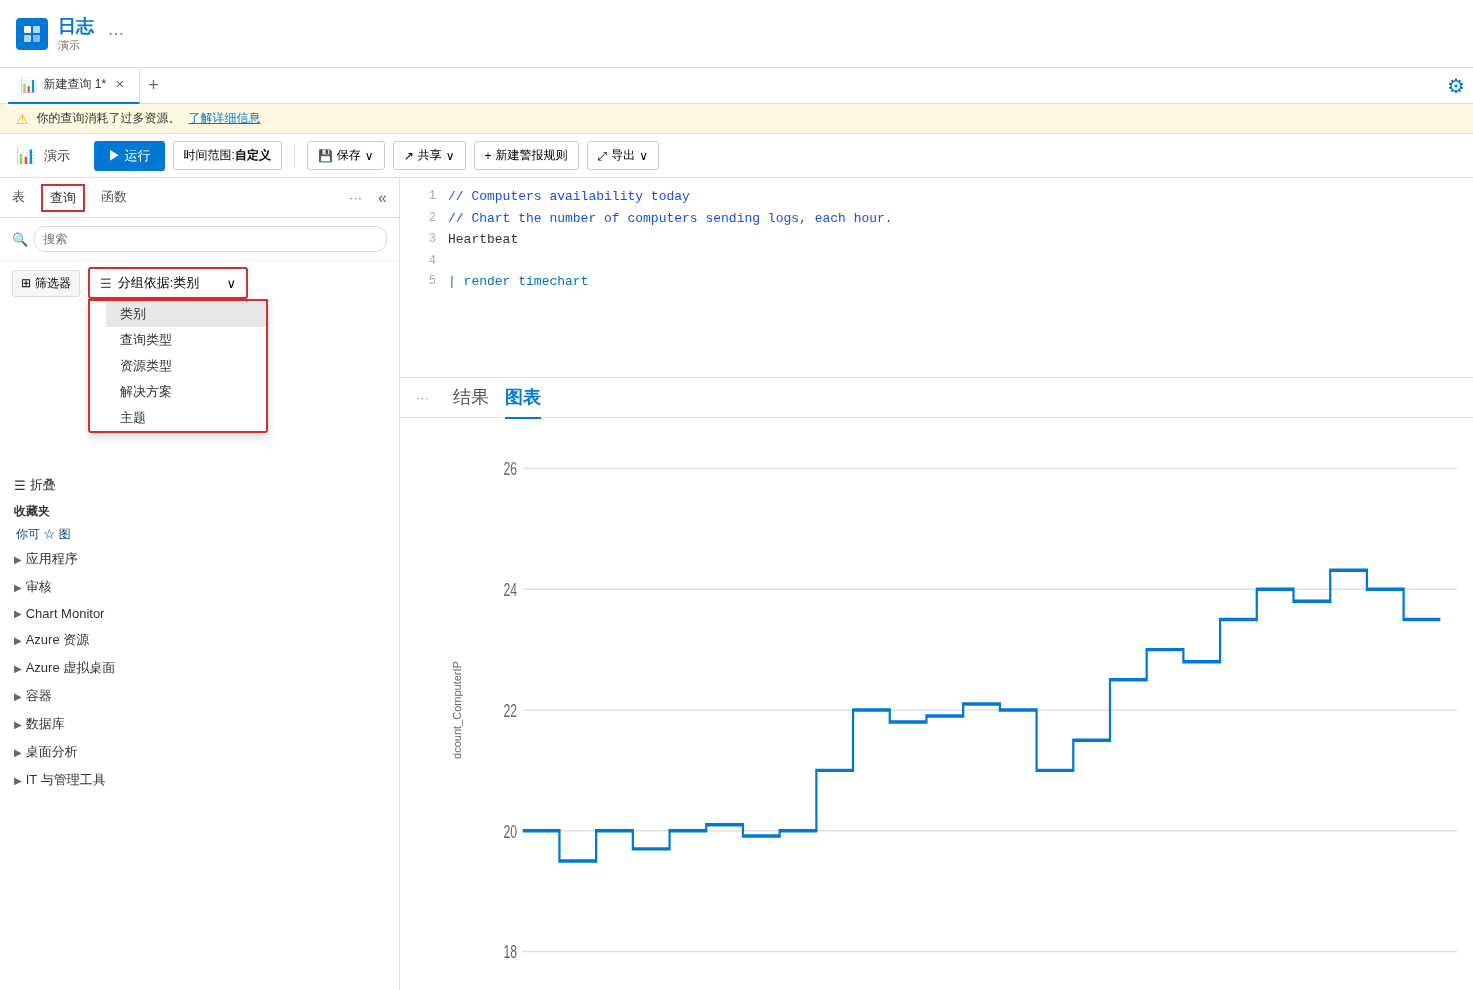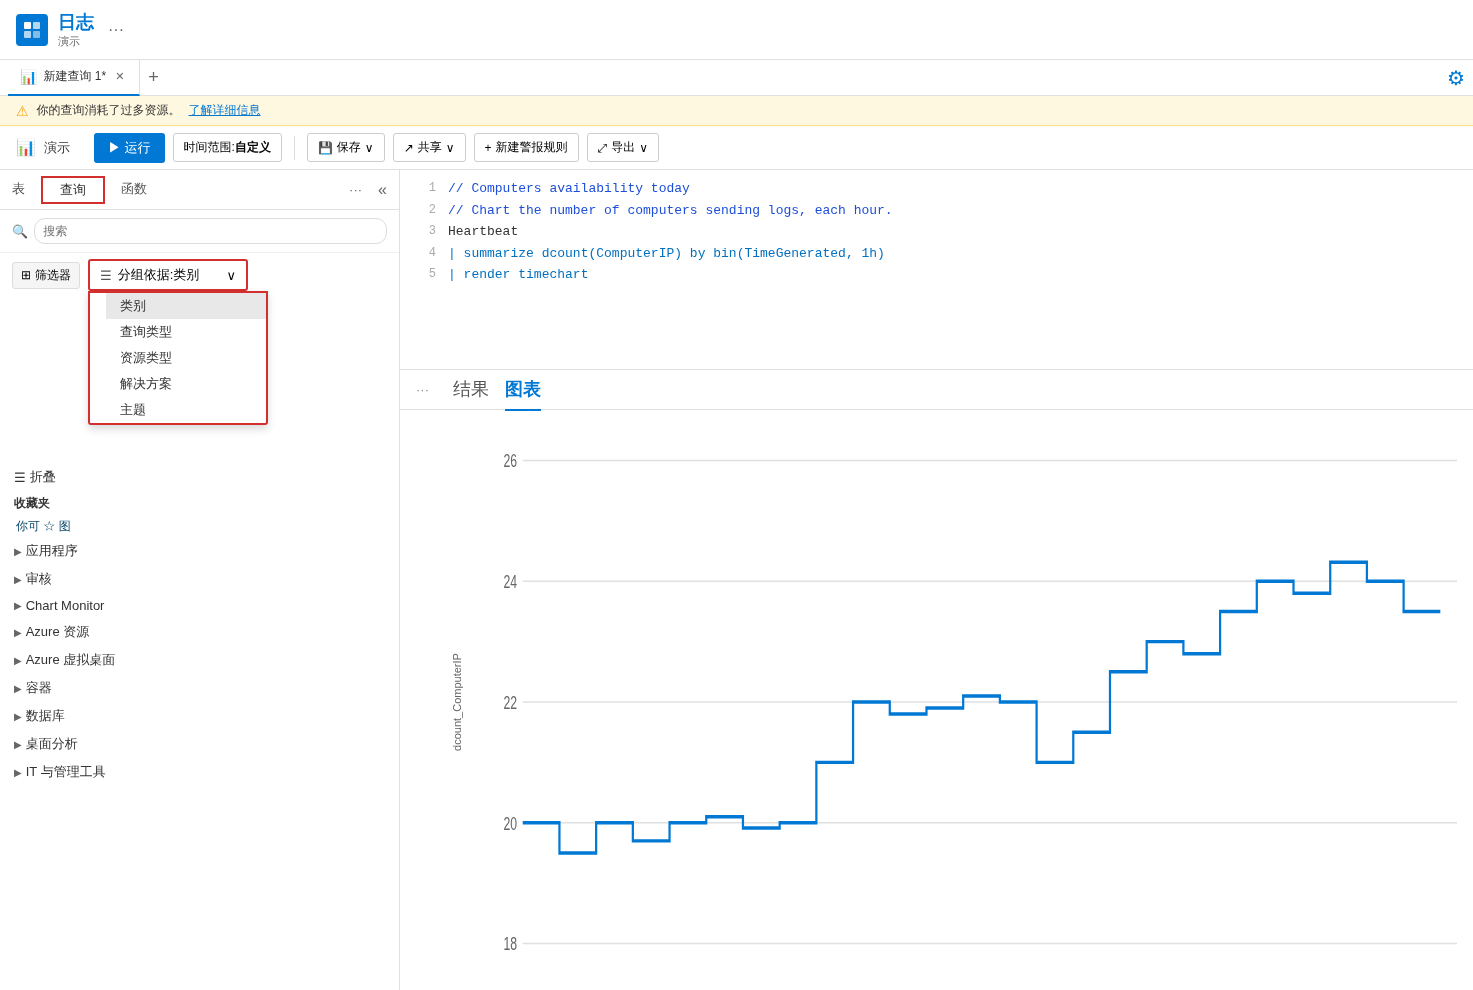"日志" .top-bar { height: 60px -> 68px }
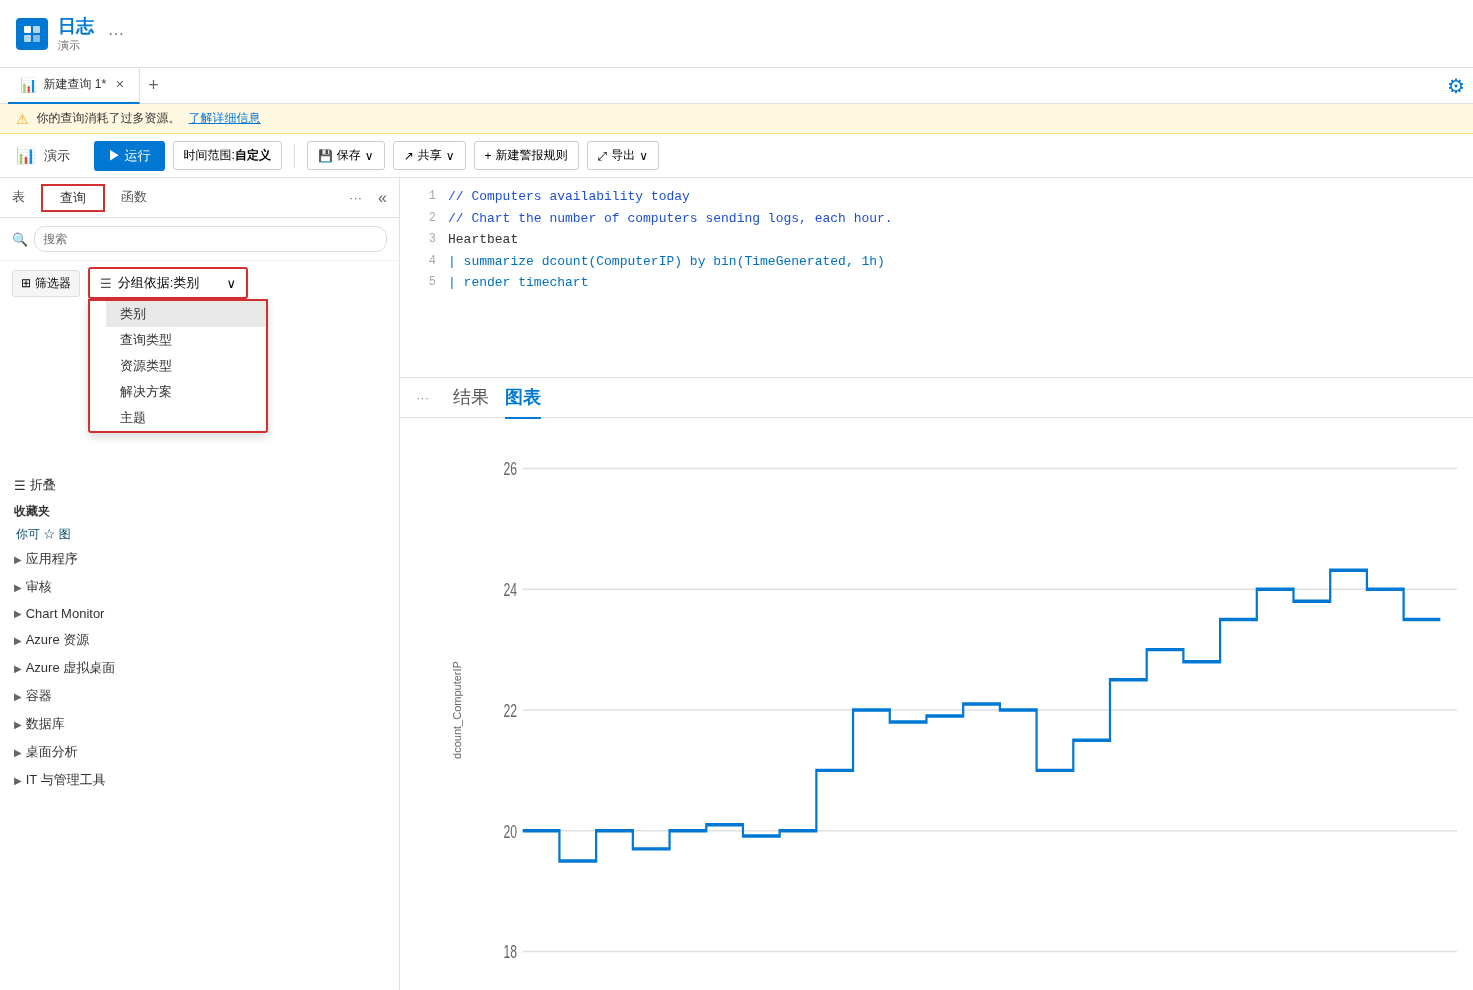"查询" span.panel-tab-selected { padding: 3px 17px -> 3px 7px }
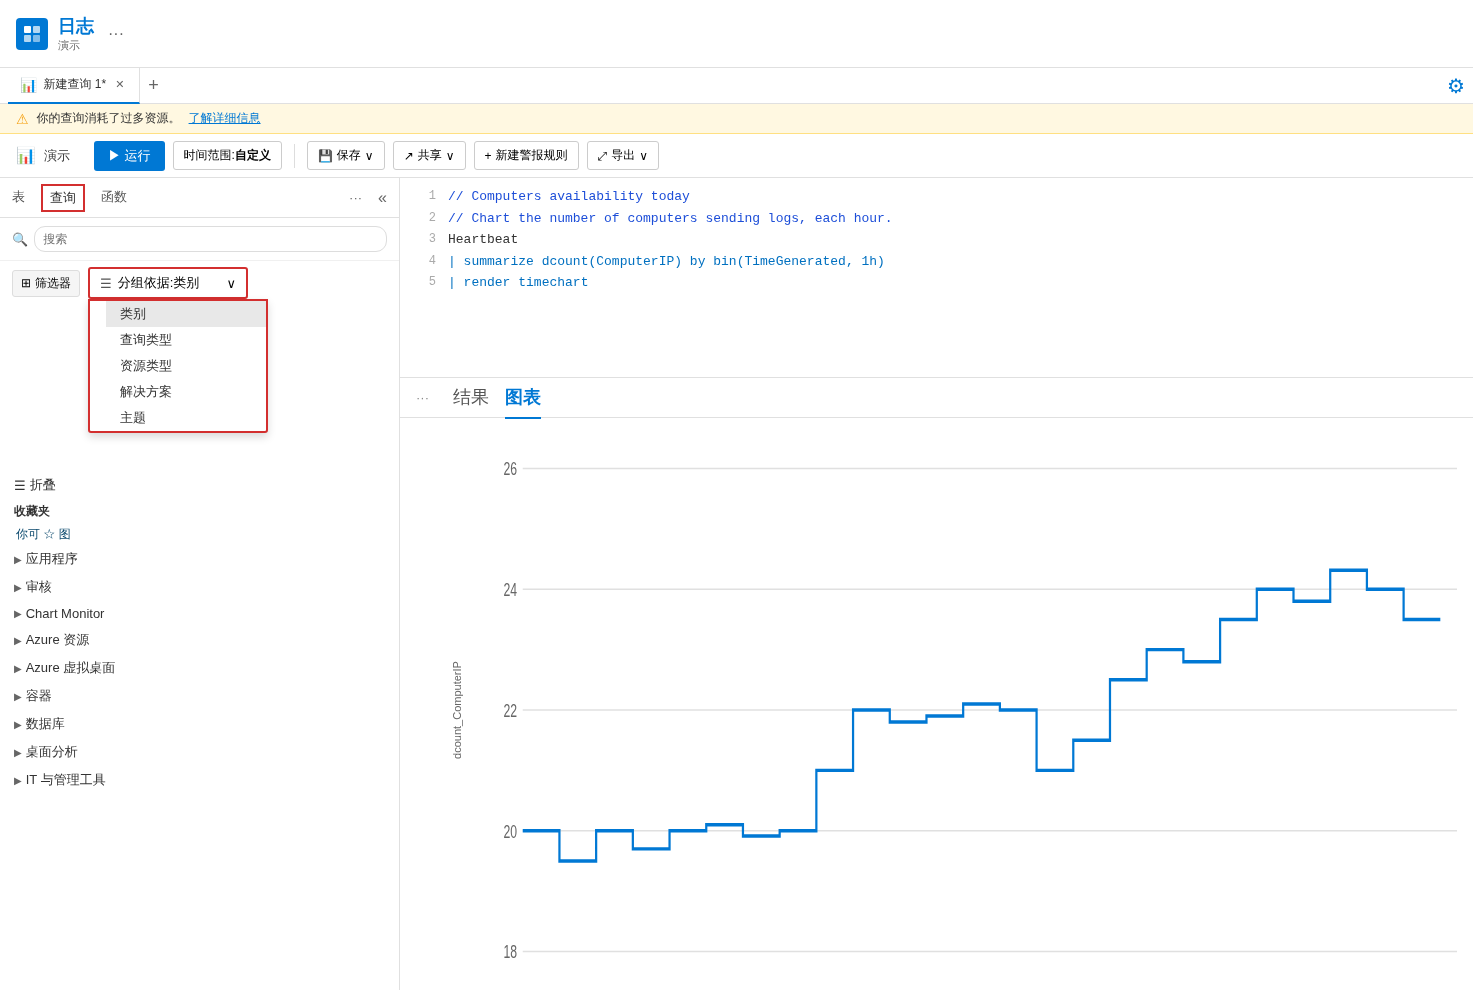"| summarize dcount(ComputerIP) by" span.code-pipe { html: <span>| <span>summarize</span> dcount(ComputerIP) by bin(TimeGenerated, 1h)</span> -> none }
